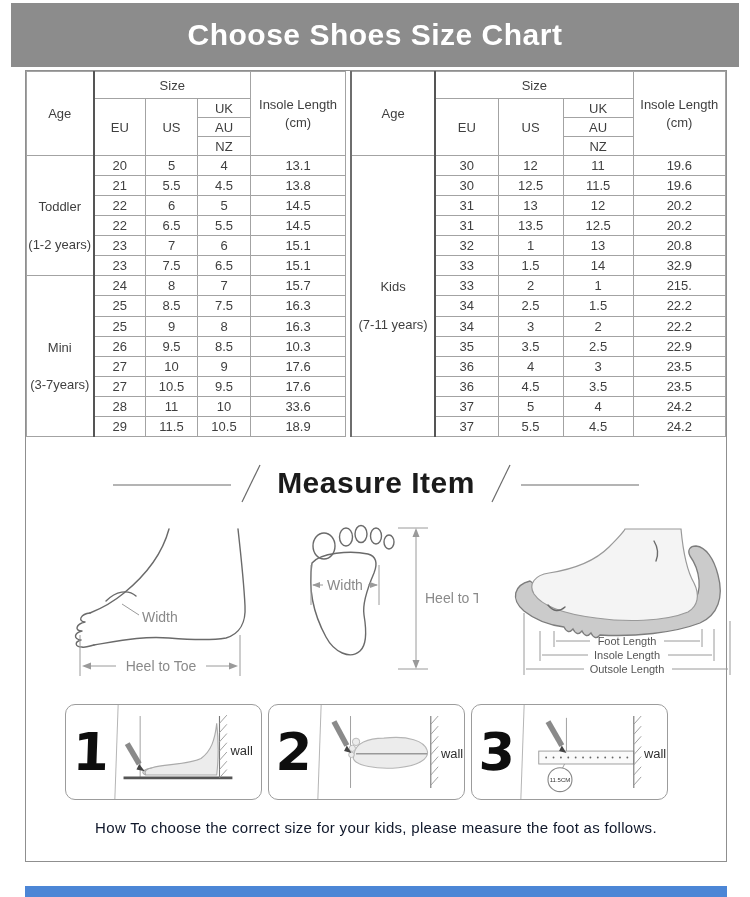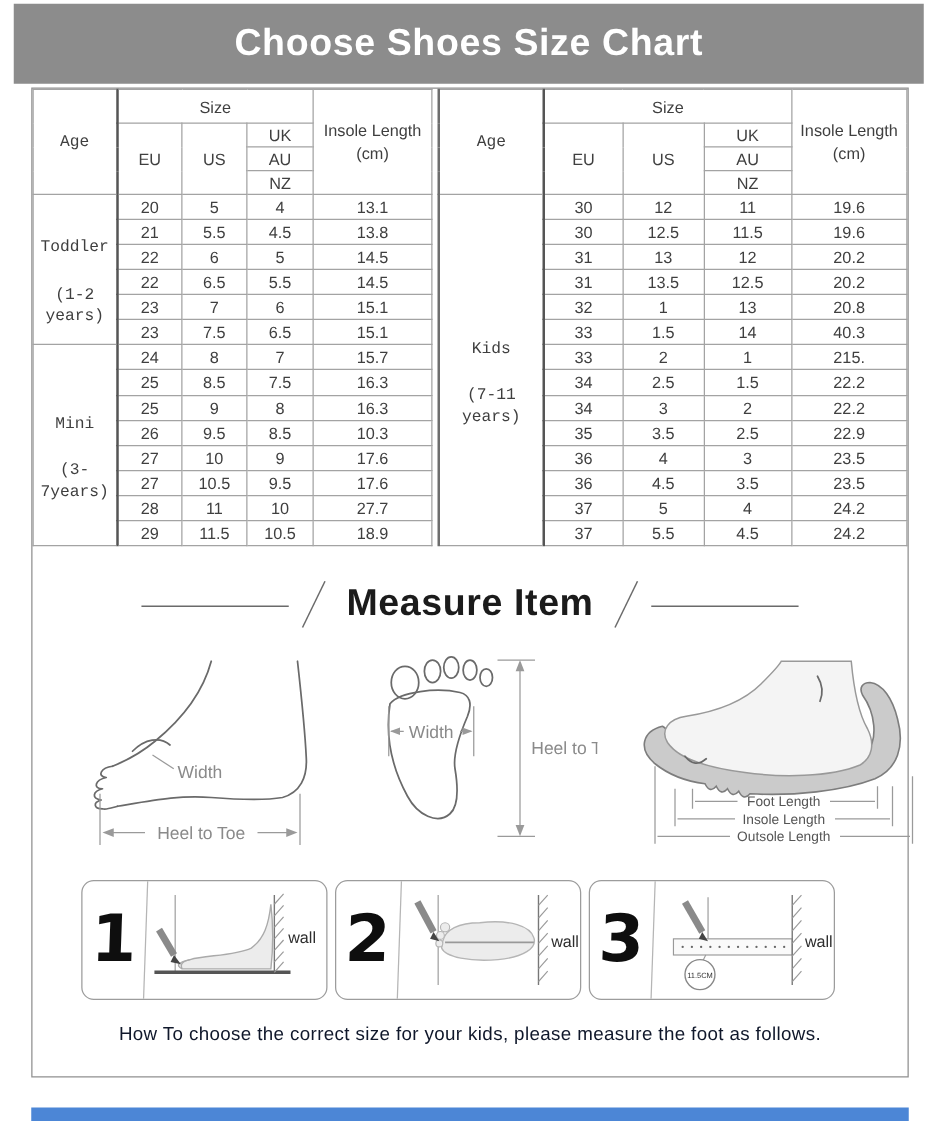"Age" .age-th,.age-cell { font-family: Liberation Mono, monospace -> none }
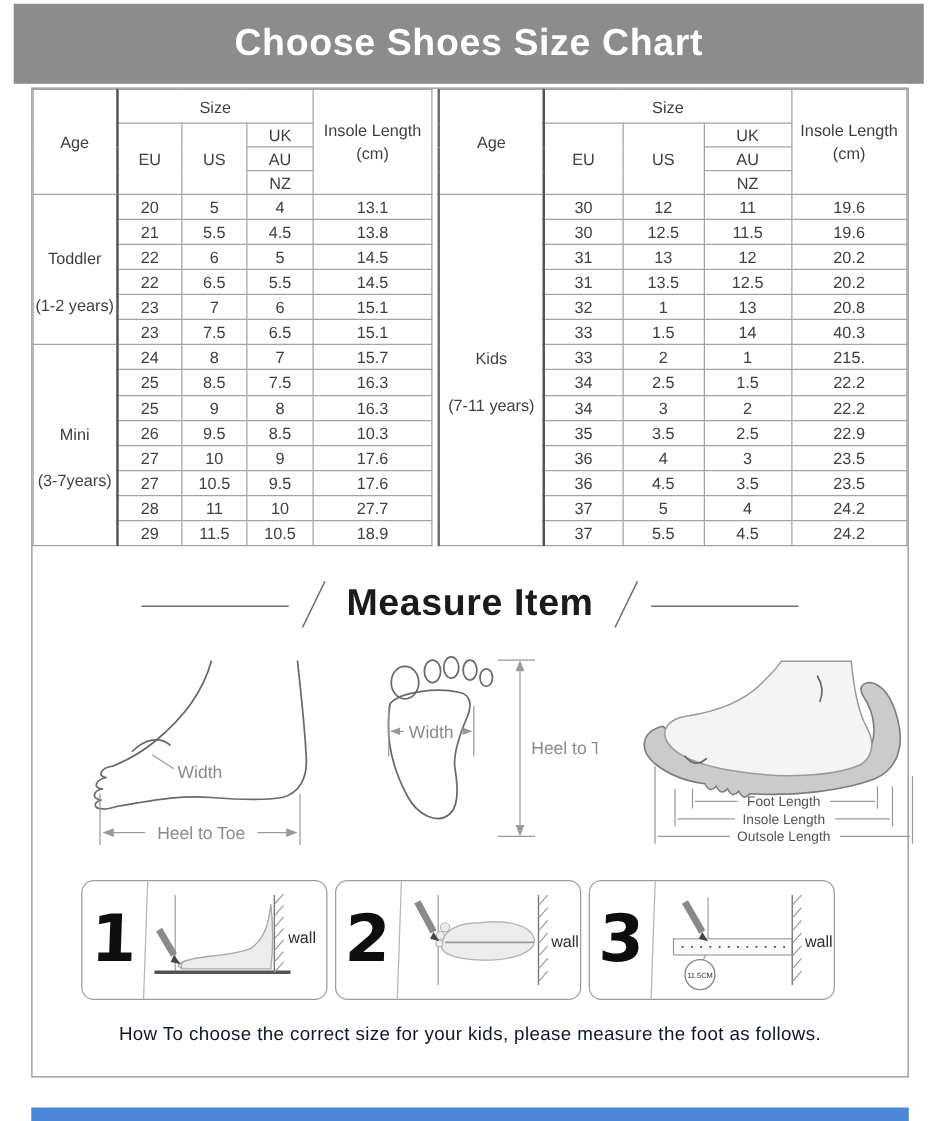"40.3" td { text: 40.3 -> 32.9 }
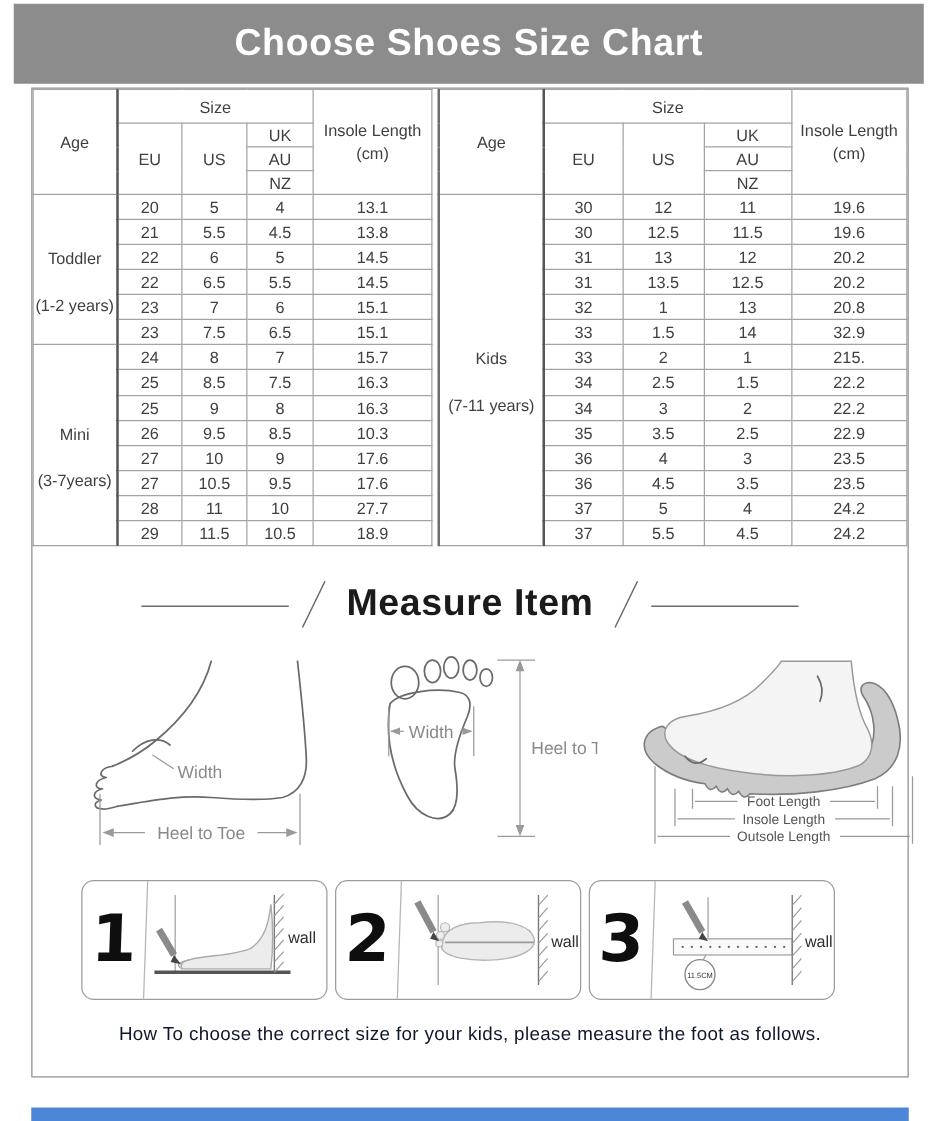"27.7" td { text: 27.7 -> 33.6 }
